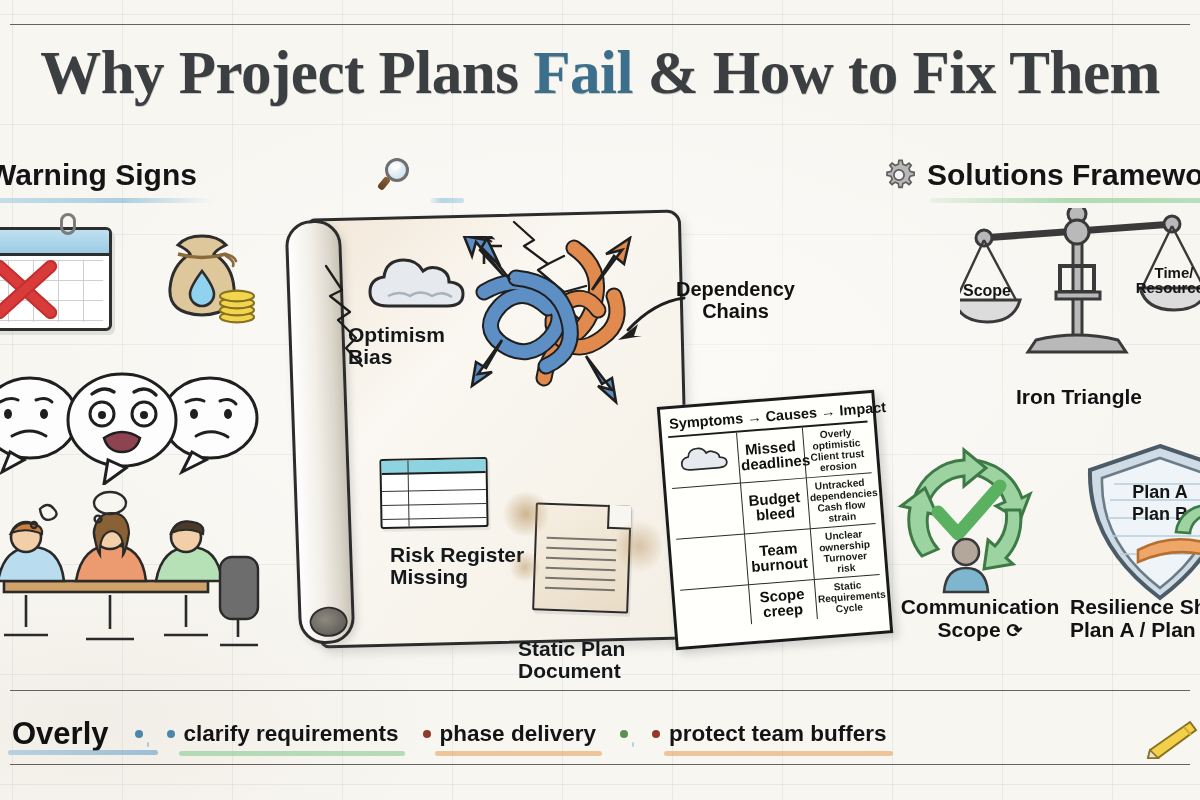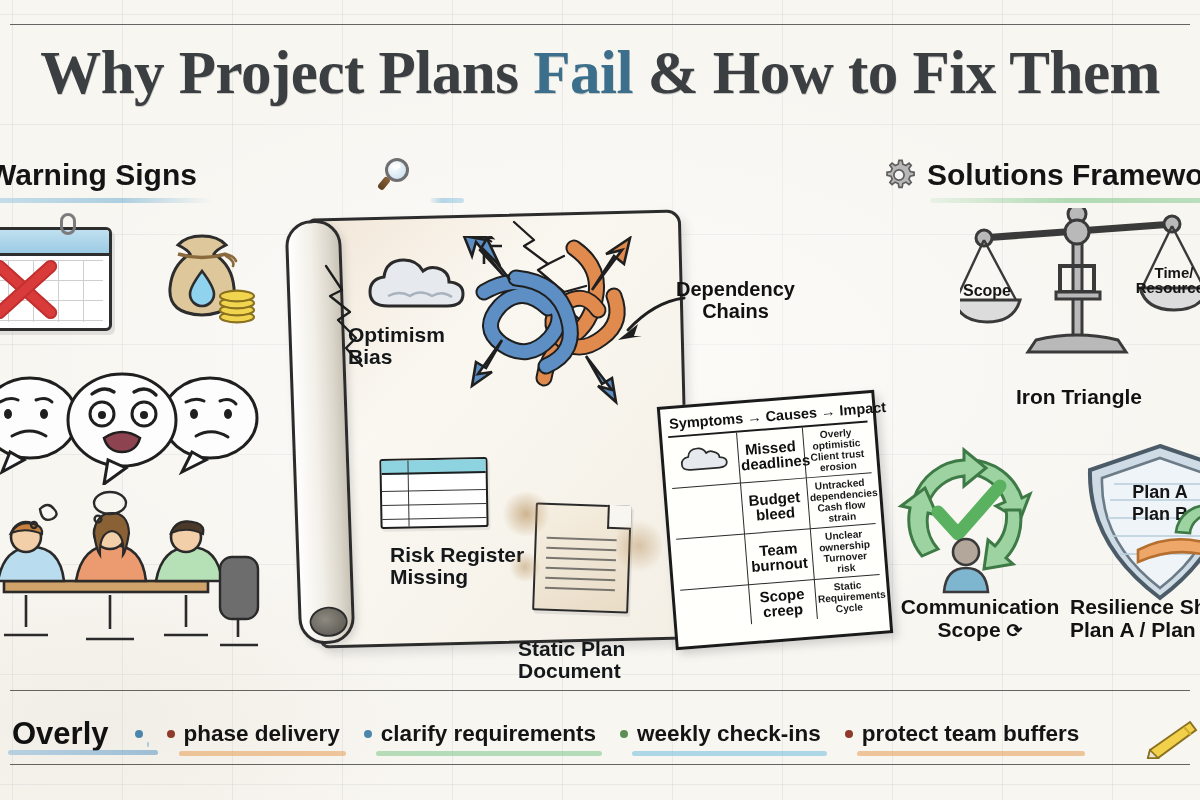"phase delivery" span.fx-item { order: before "clarify requirements" -> after "clarify requirements" }
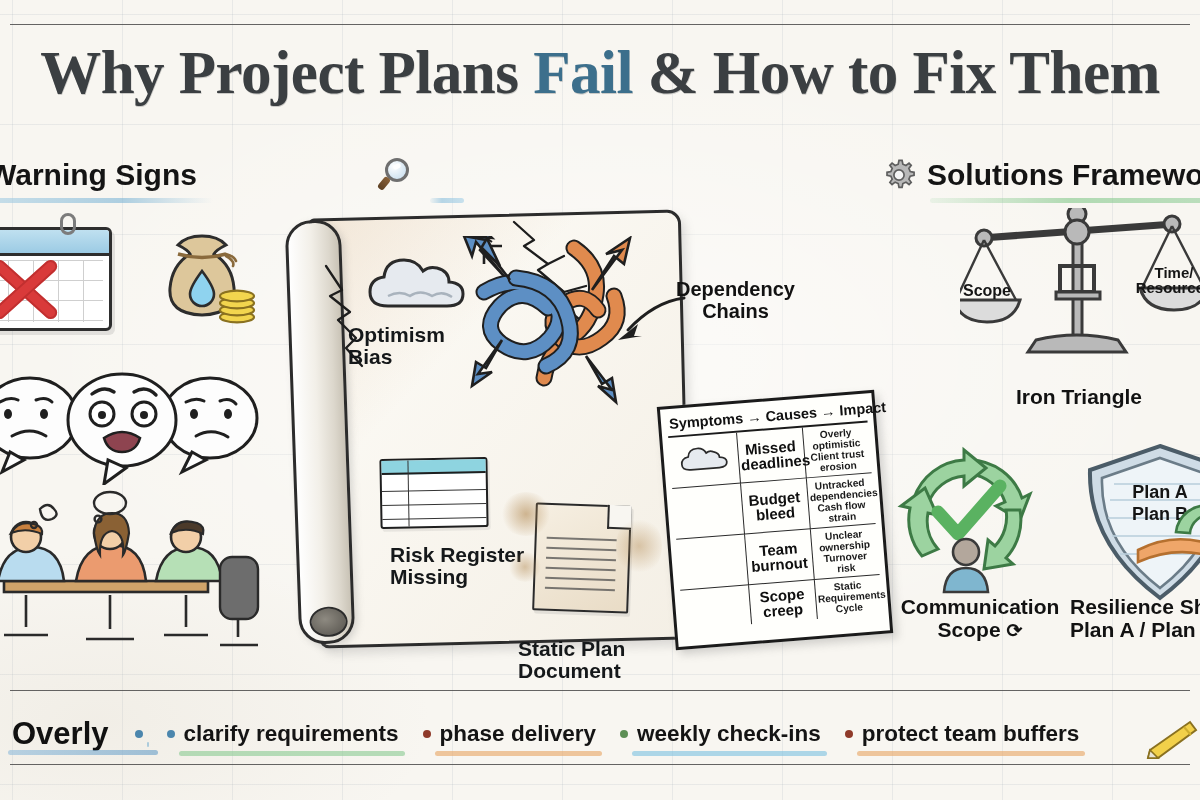"weekly check-ins" span { html: <span>weekly check-ins</span> -> none }
